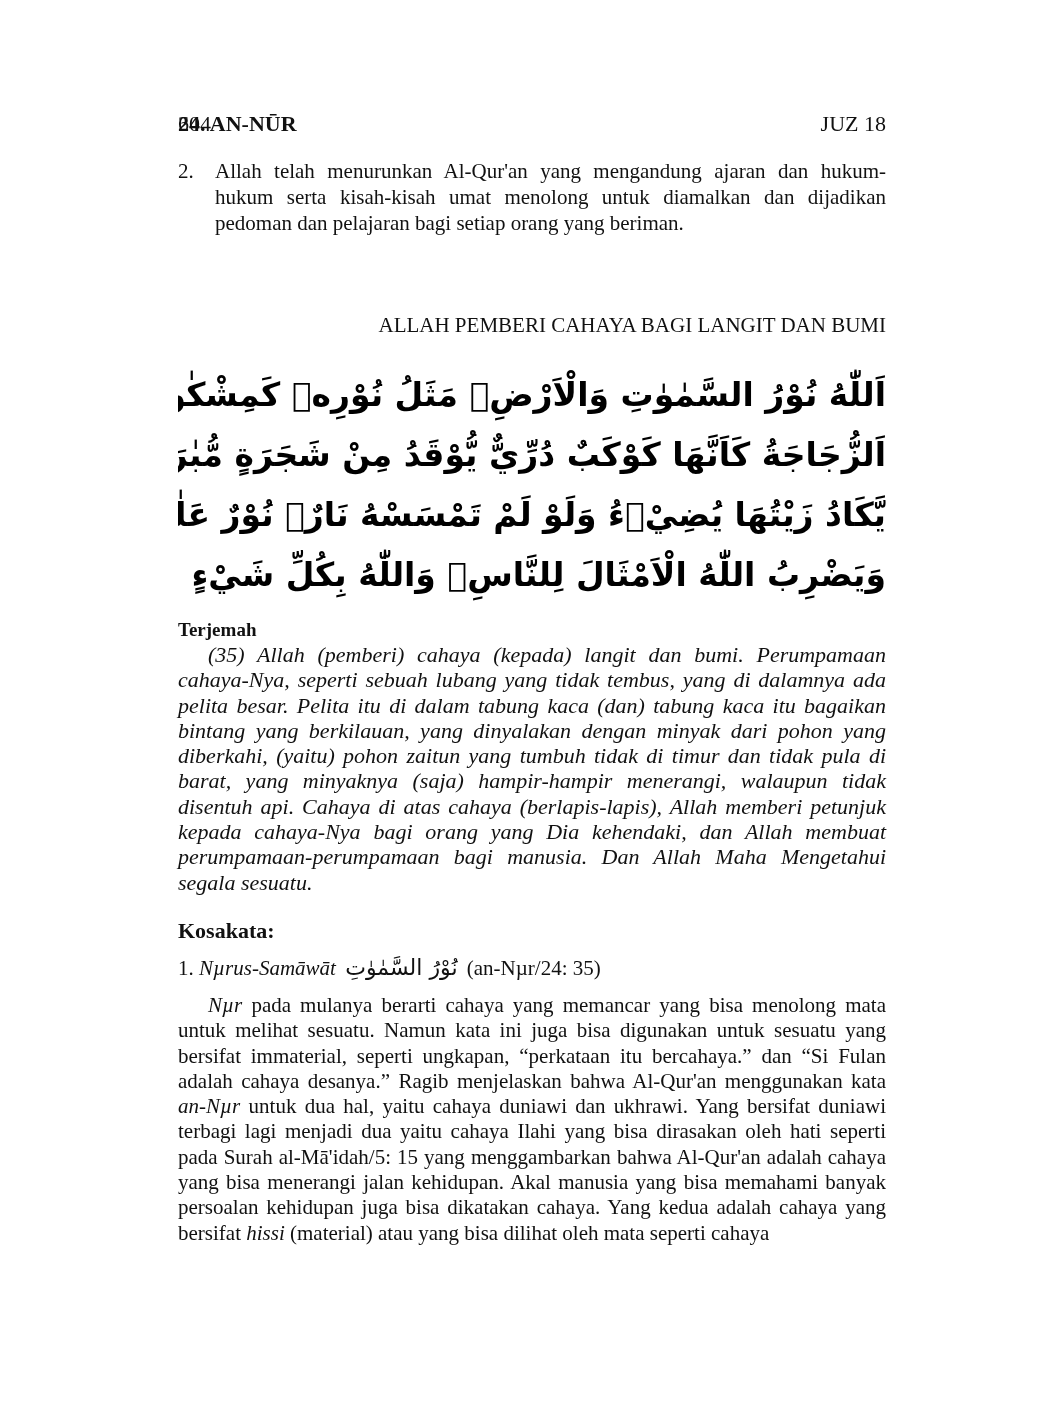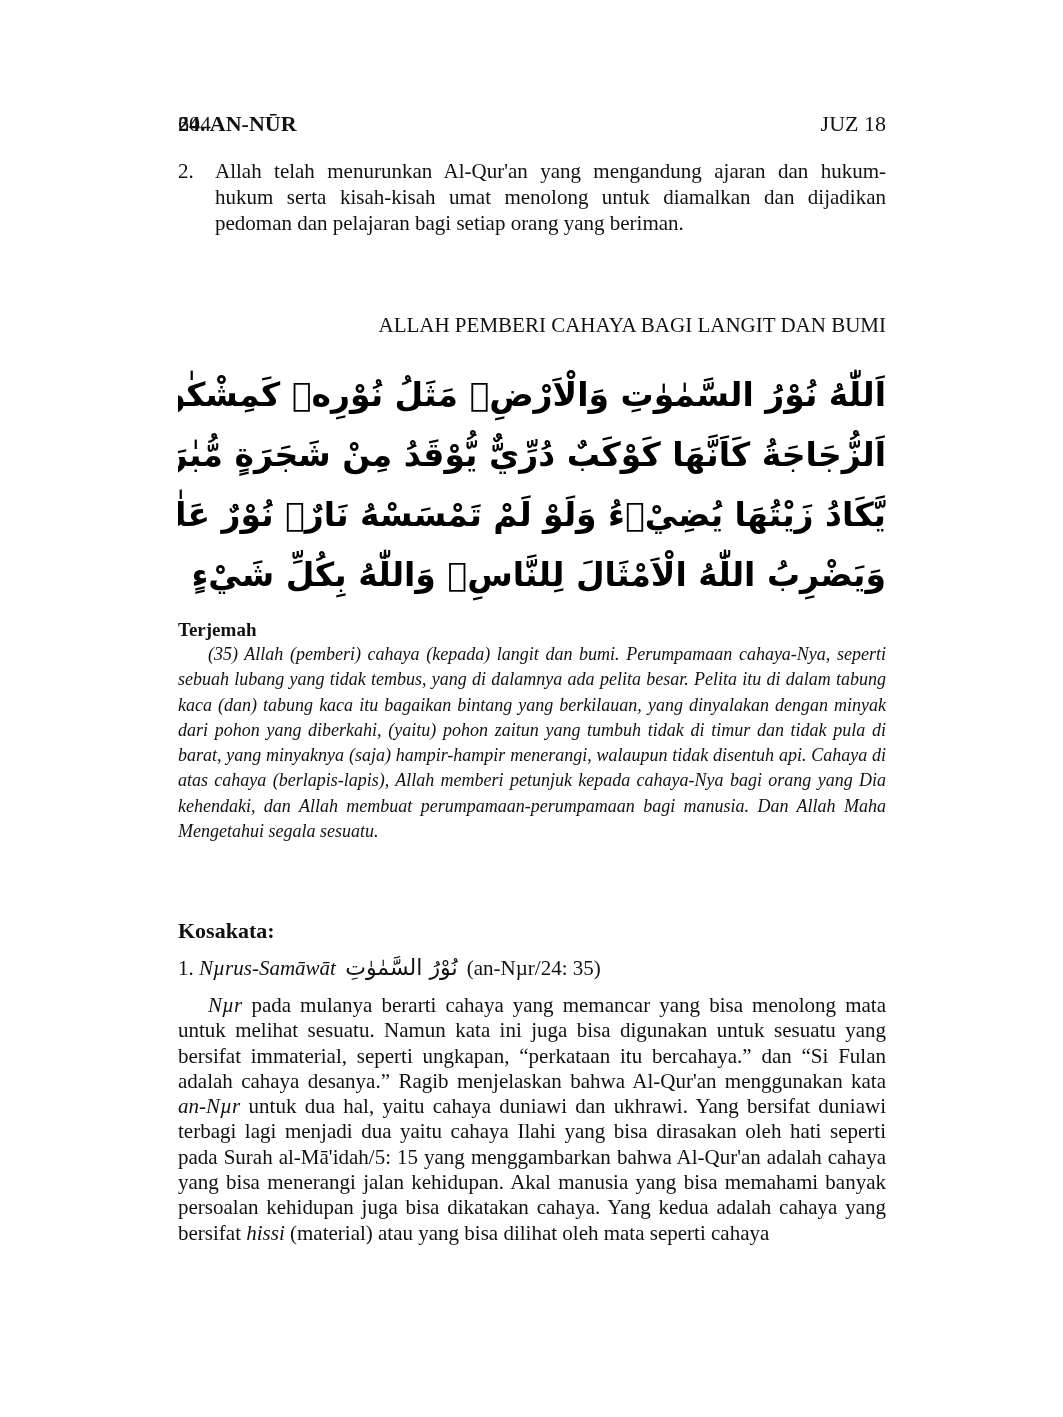"(35) Allah (pemberi) cahaya (kepada)" .terjemah-text { font-size: 18px -> 22px }
